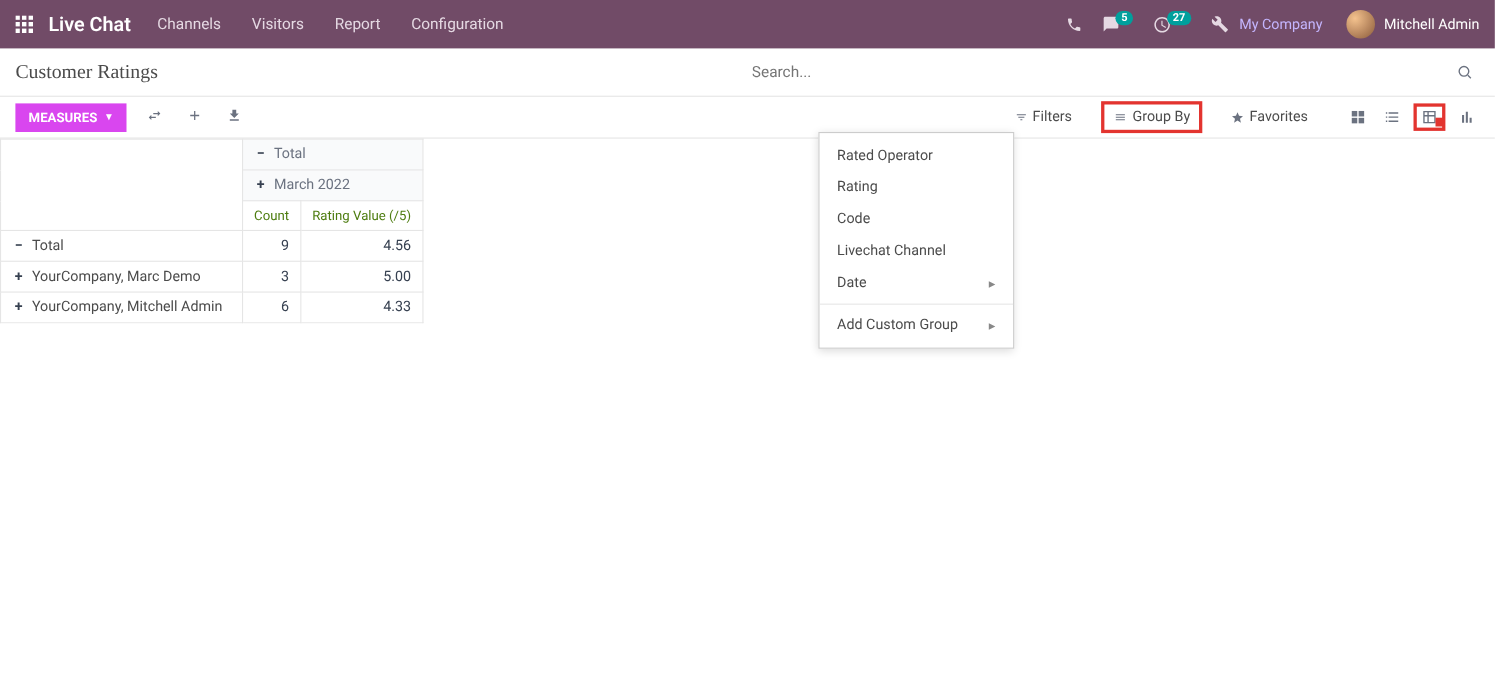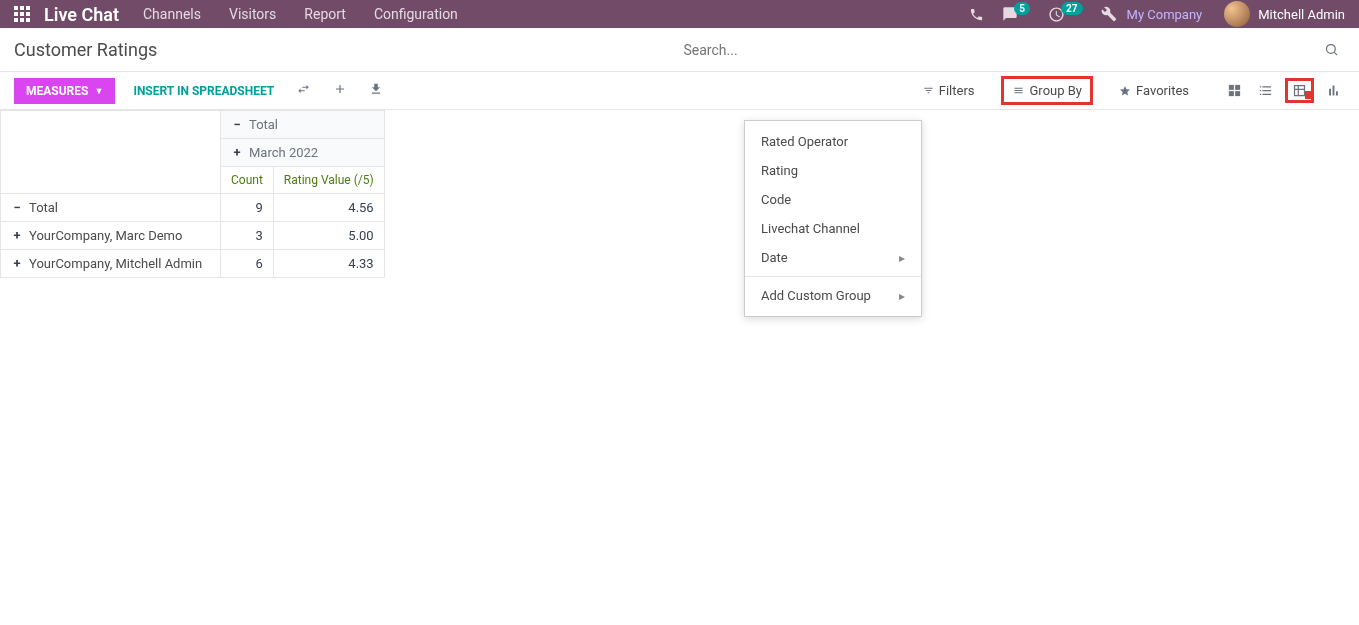"Live Chat" .topbar { height: 28px -> 44px }
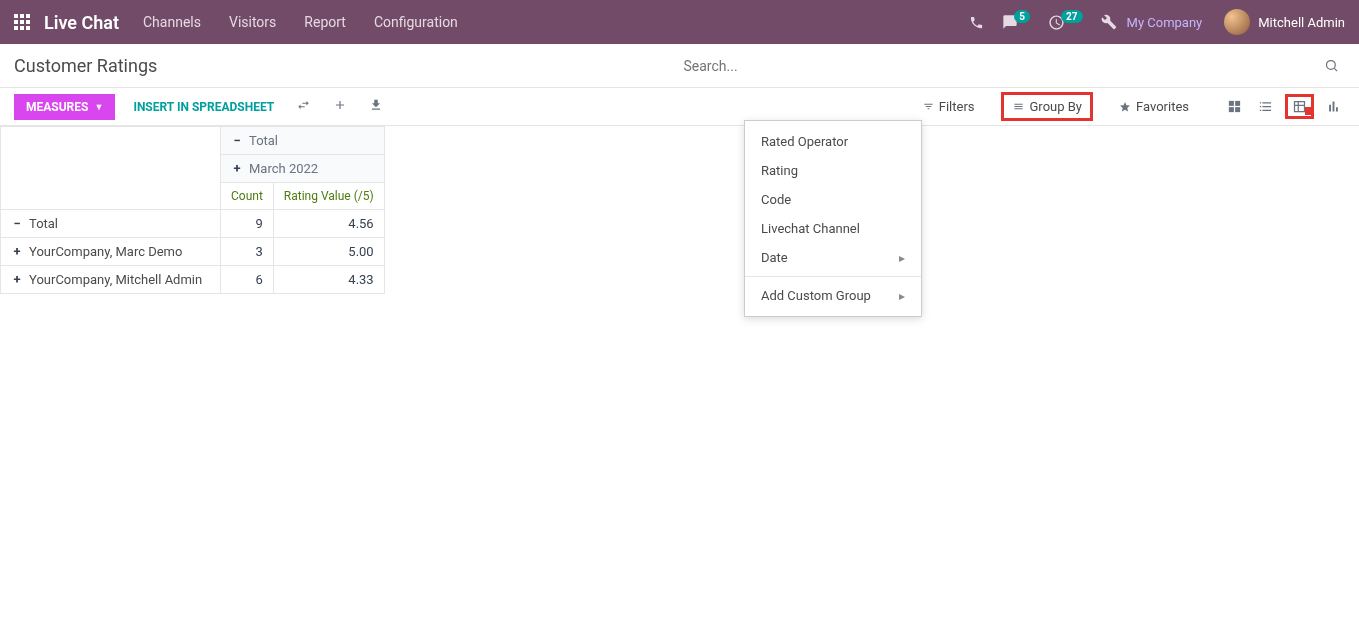"Customer Ratings" .subbar .page-title { font-family: none -> Liberation Serif, serif }
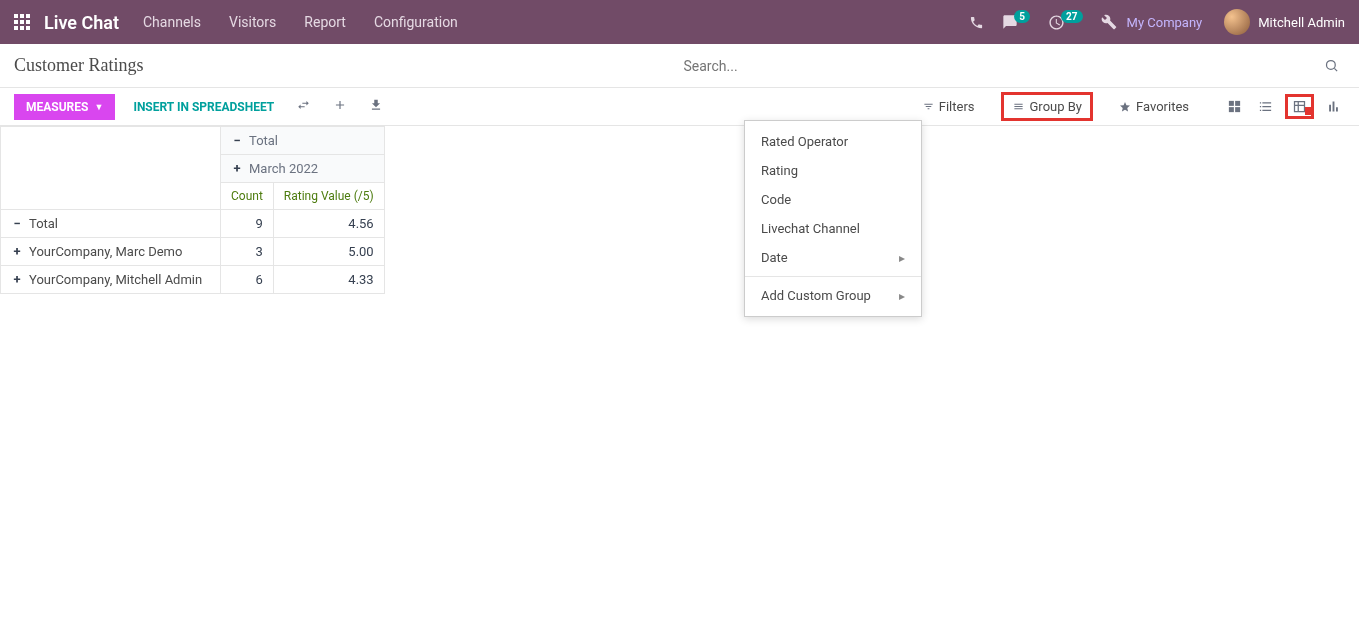"INSERT IN SPREADSHEET" button.btn-insert { html: <button>INSERT IN SPREADSHEET</button> -> none }
